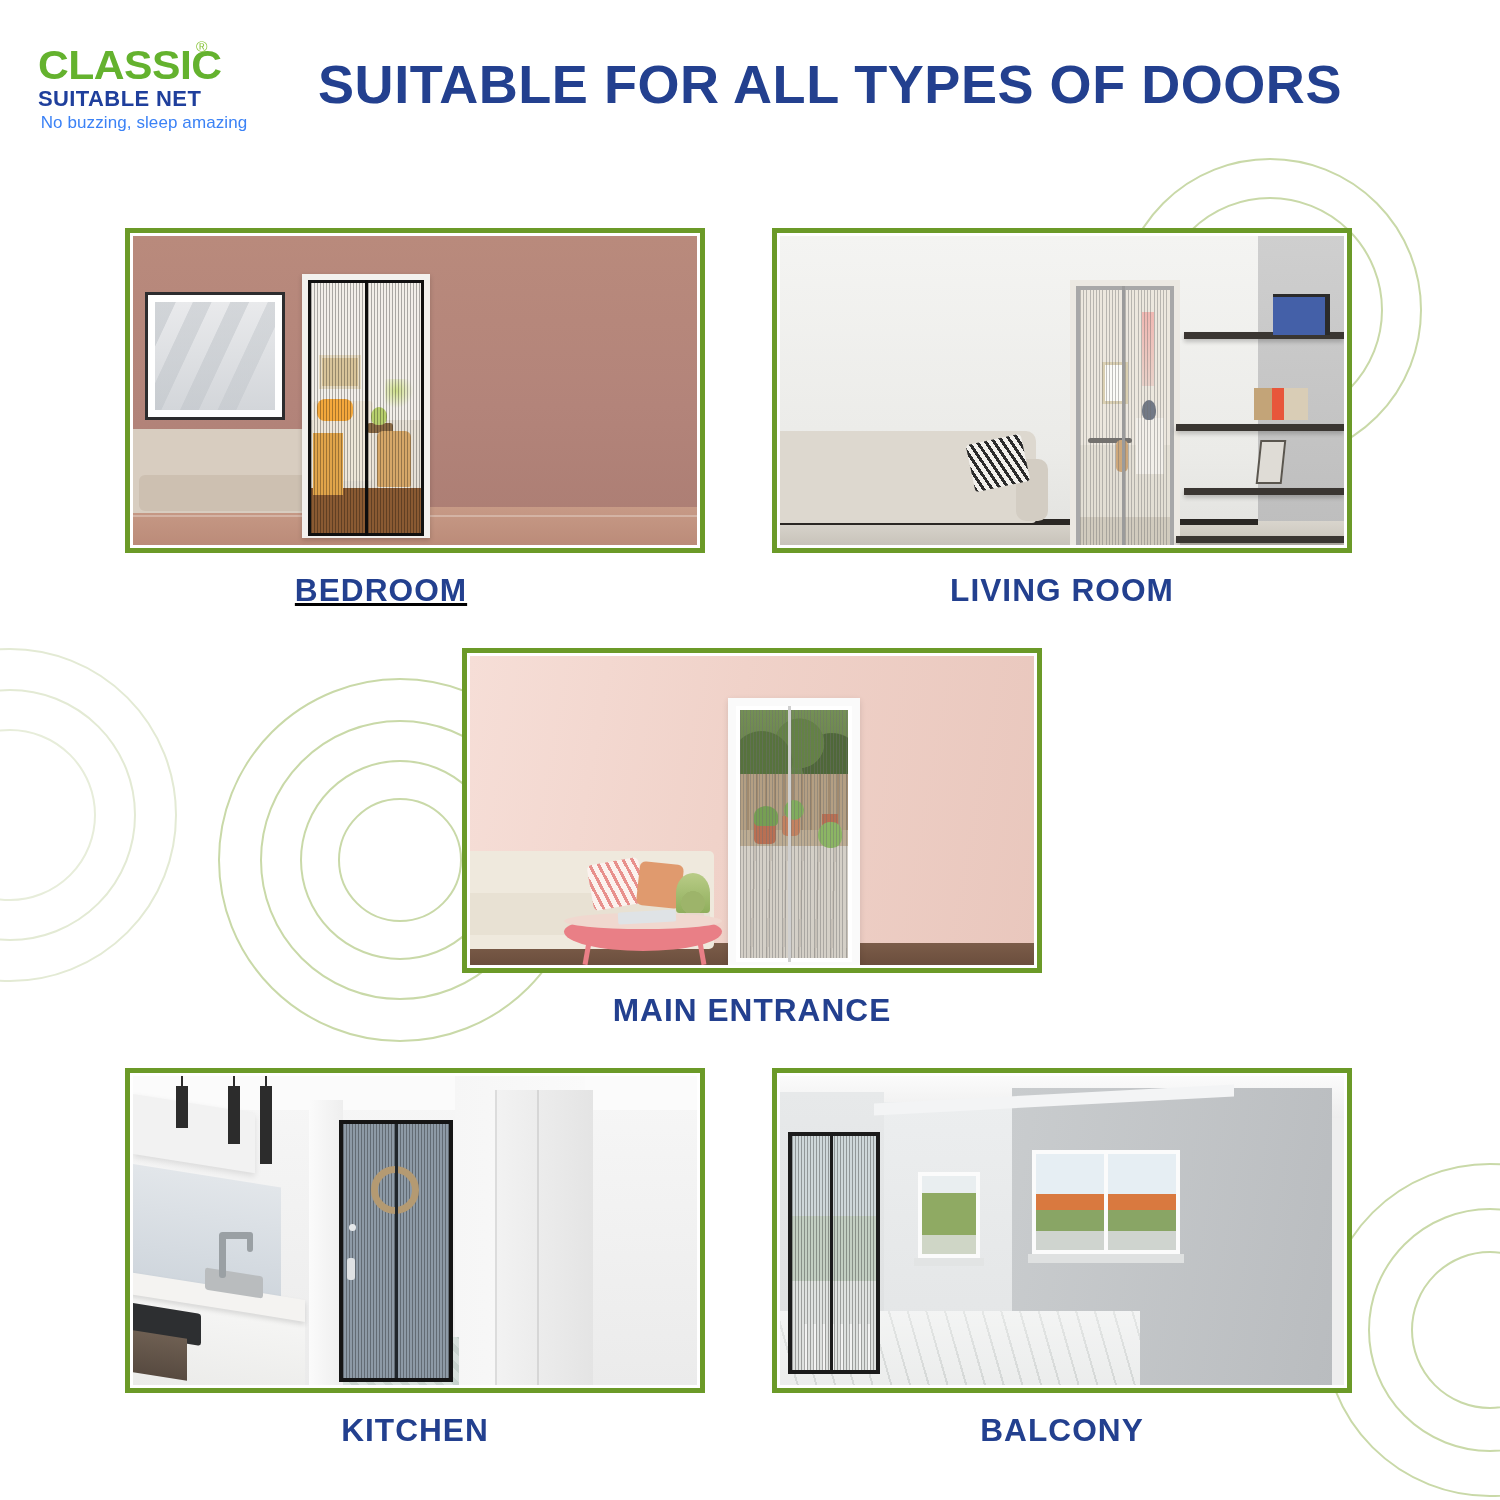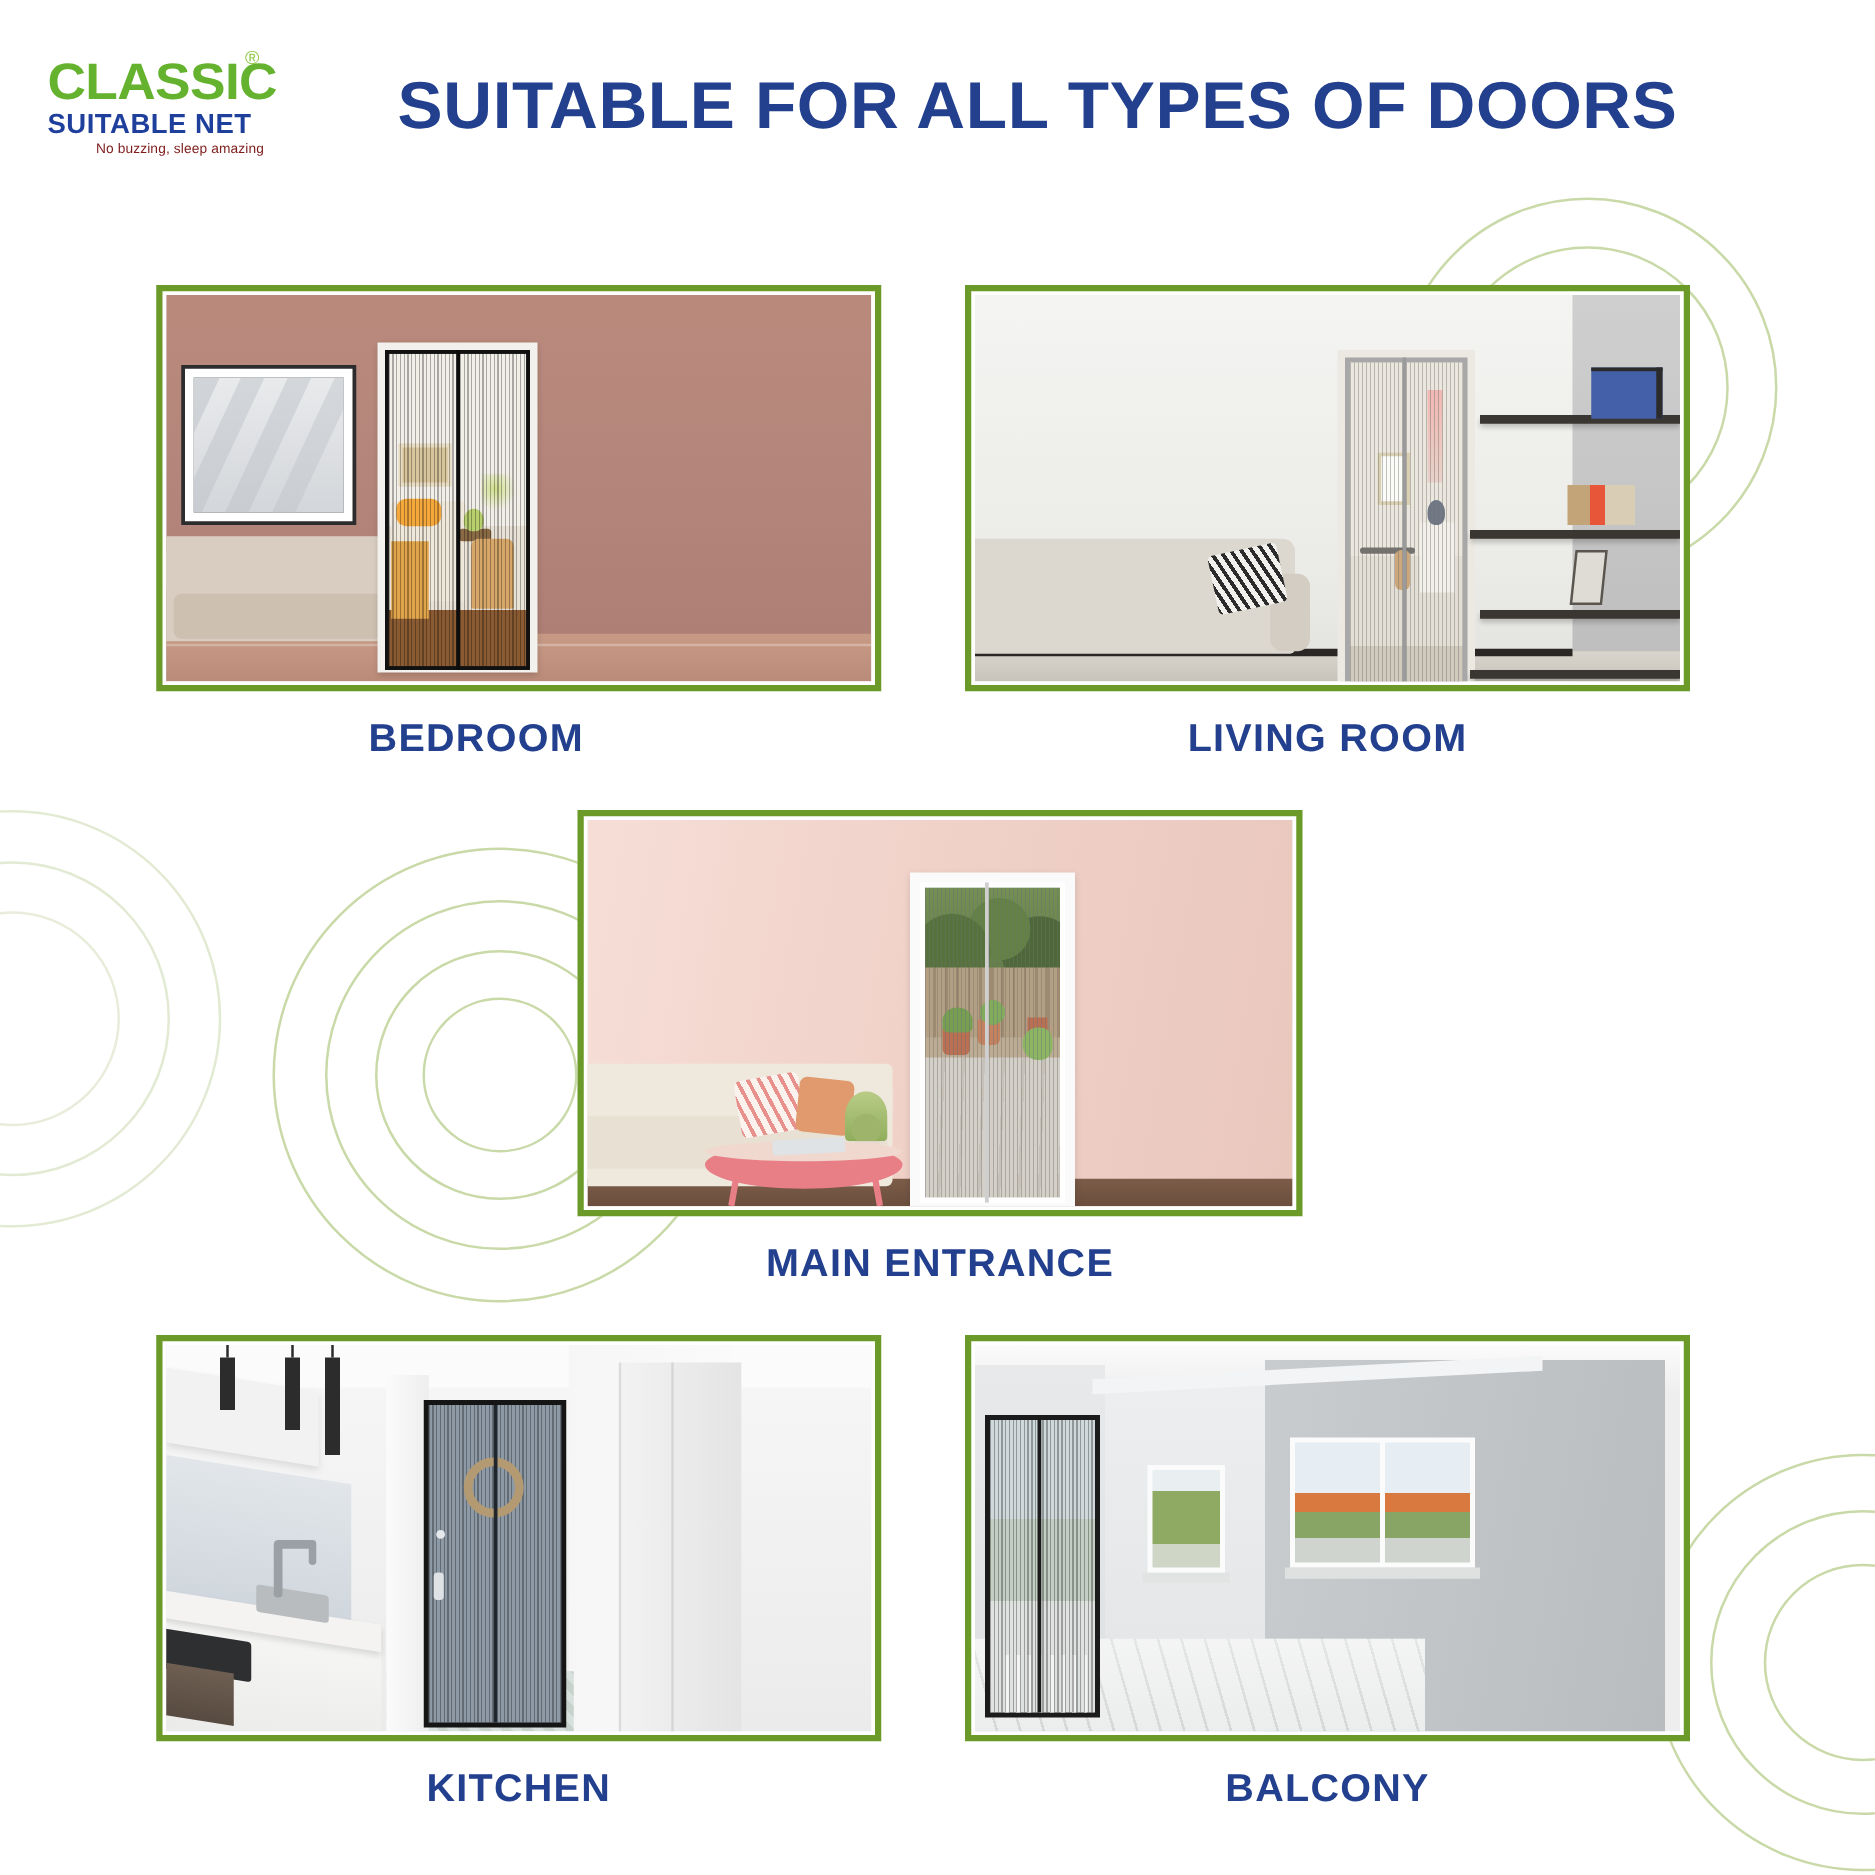"No buzzing, sleep amazing" .logo-tag { color: #7f1d1d -> #3b82f6; font-size: 11px -> 17px }
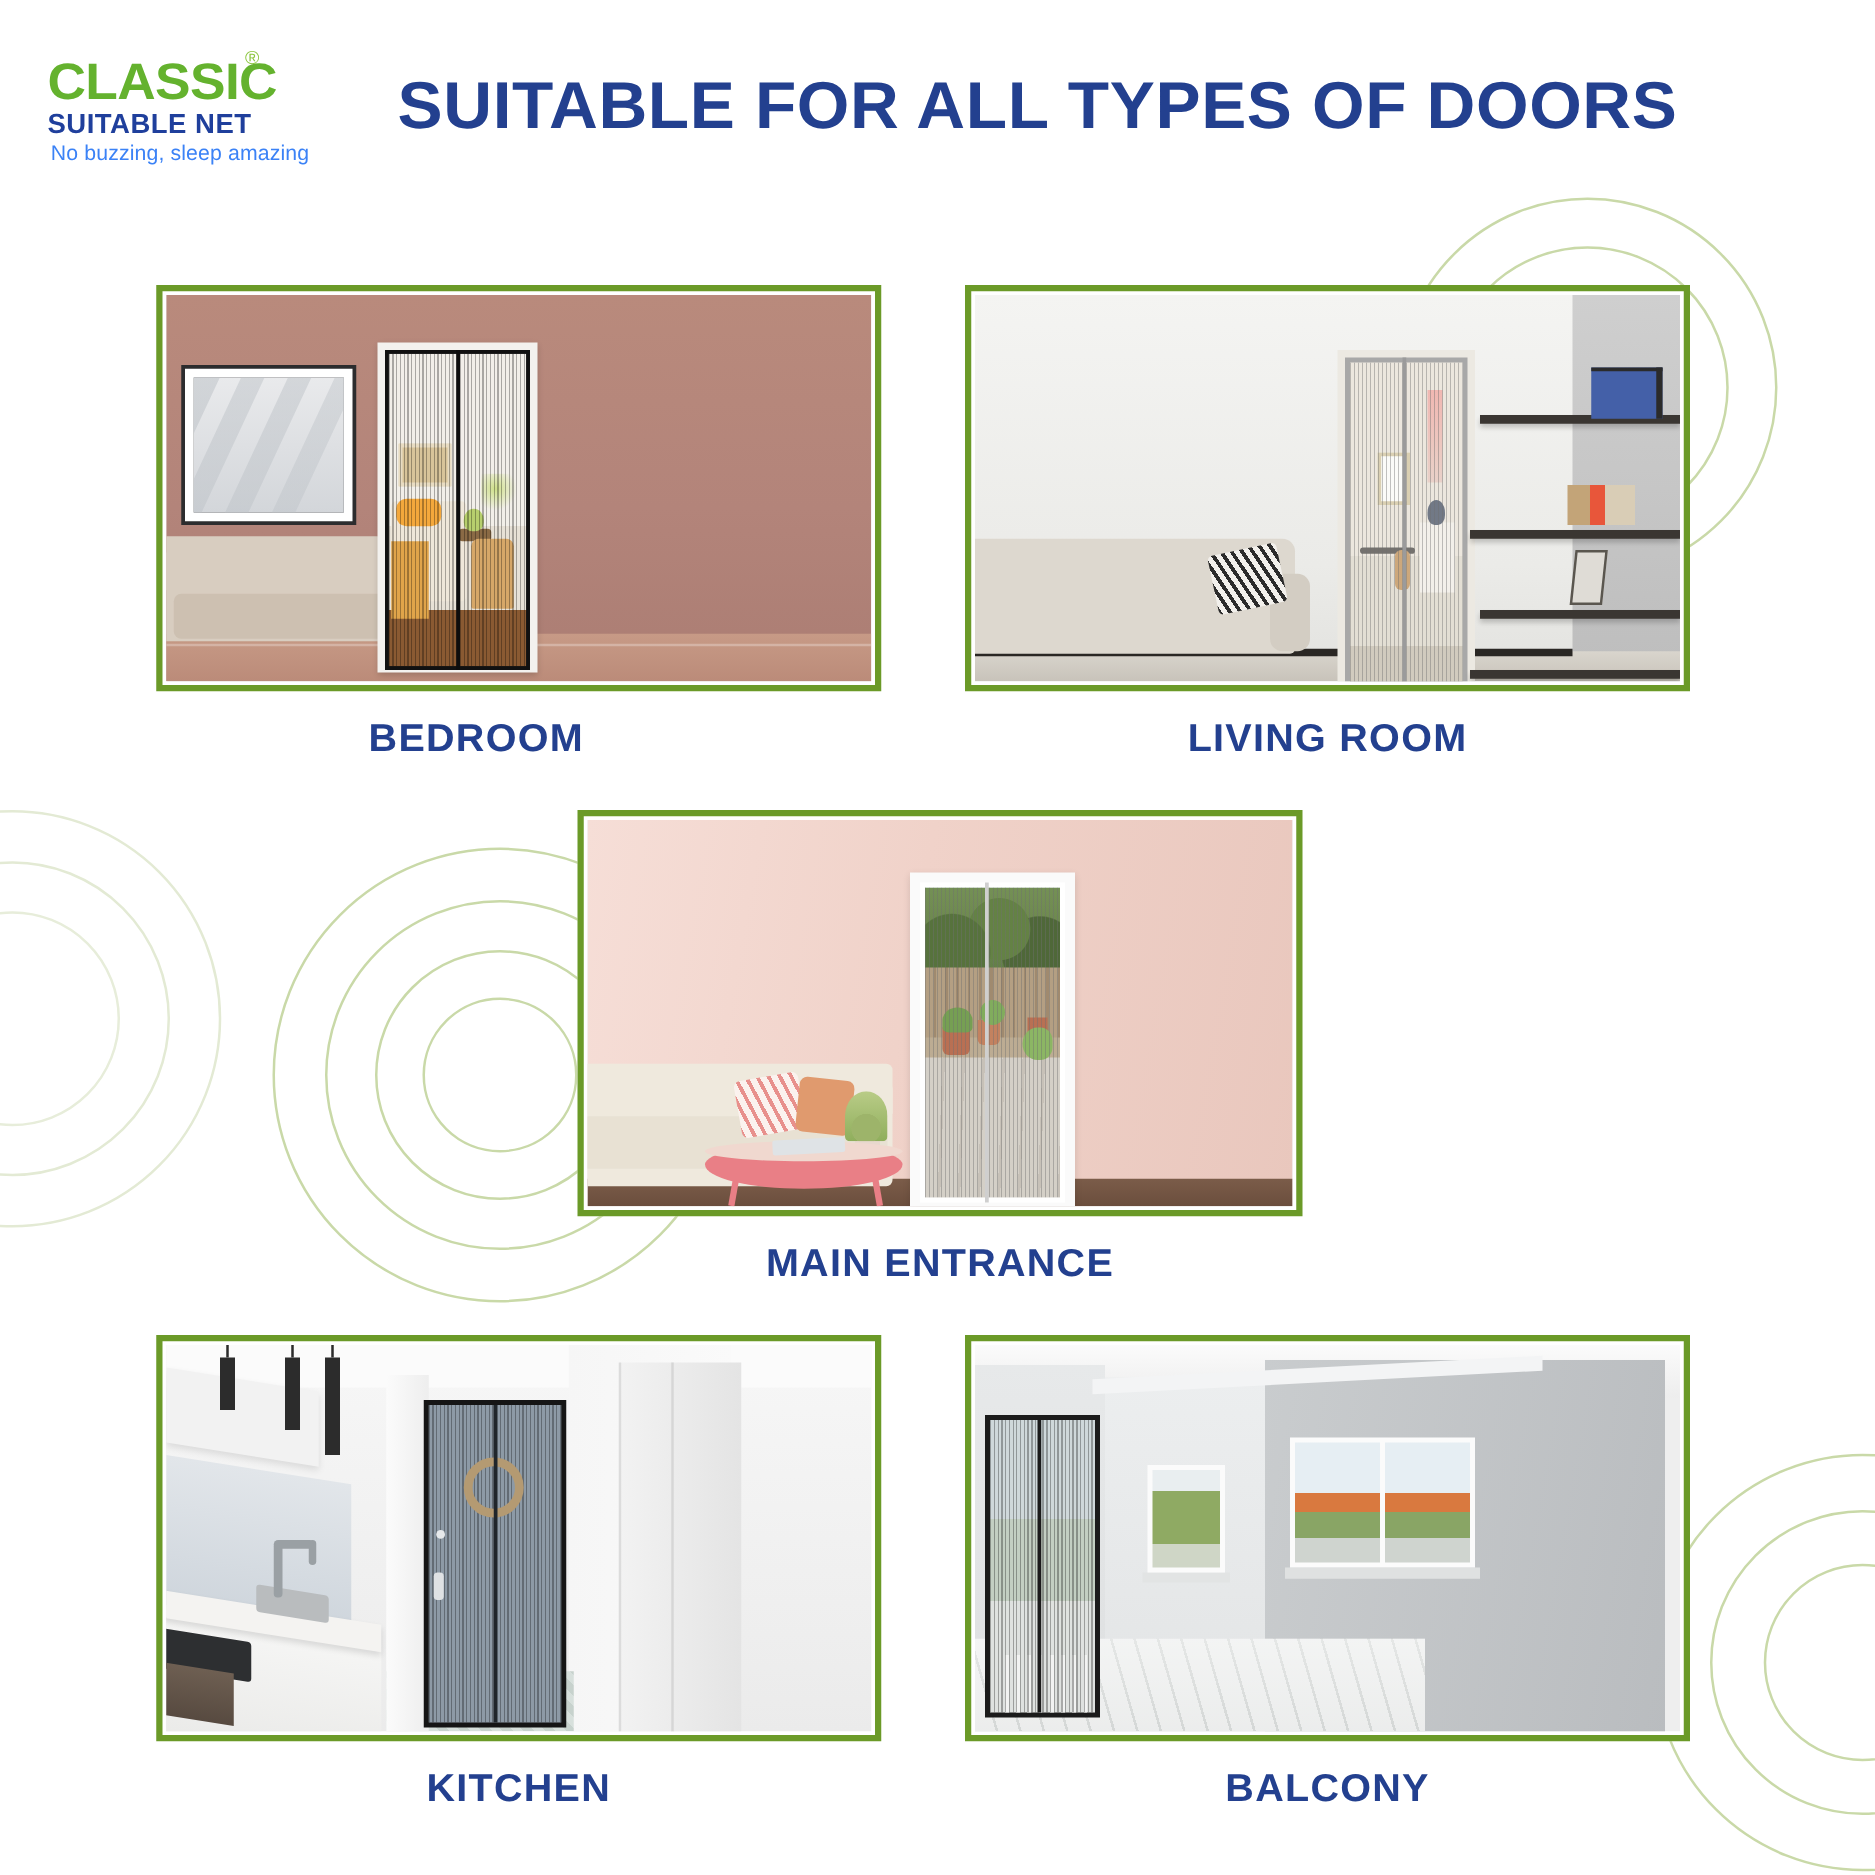"BEDROOM" div.card { text-decoration: none -> underline }
